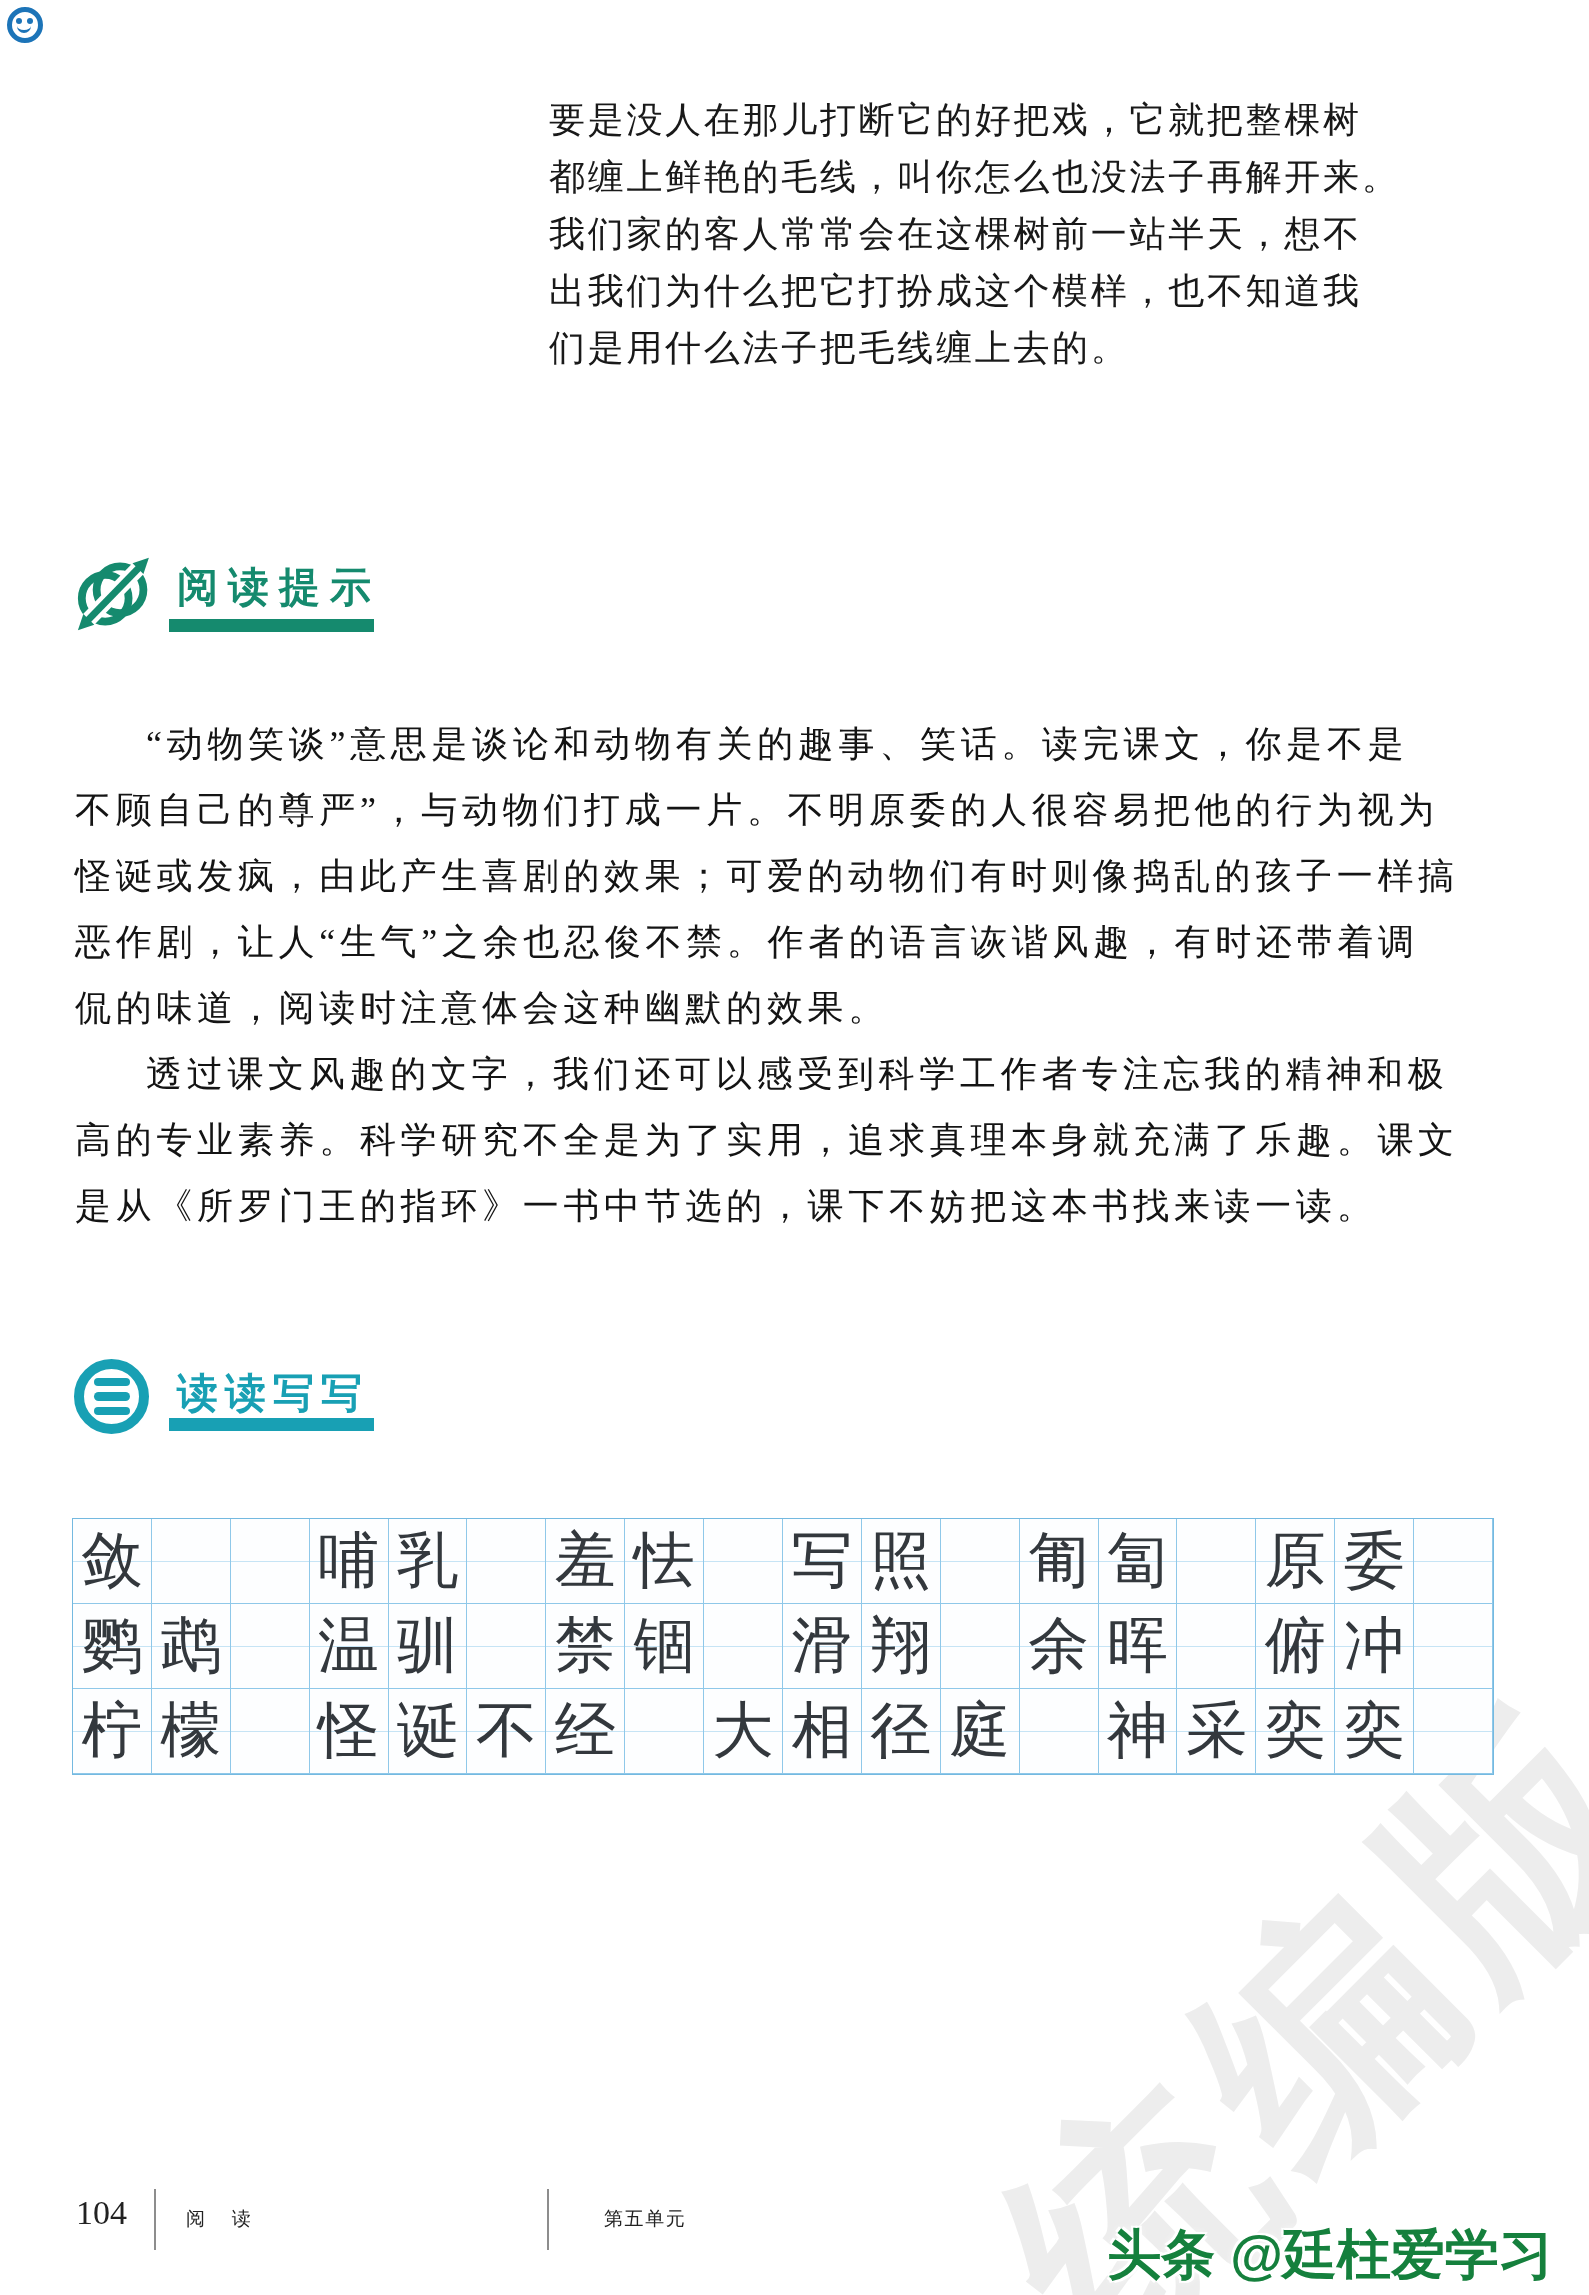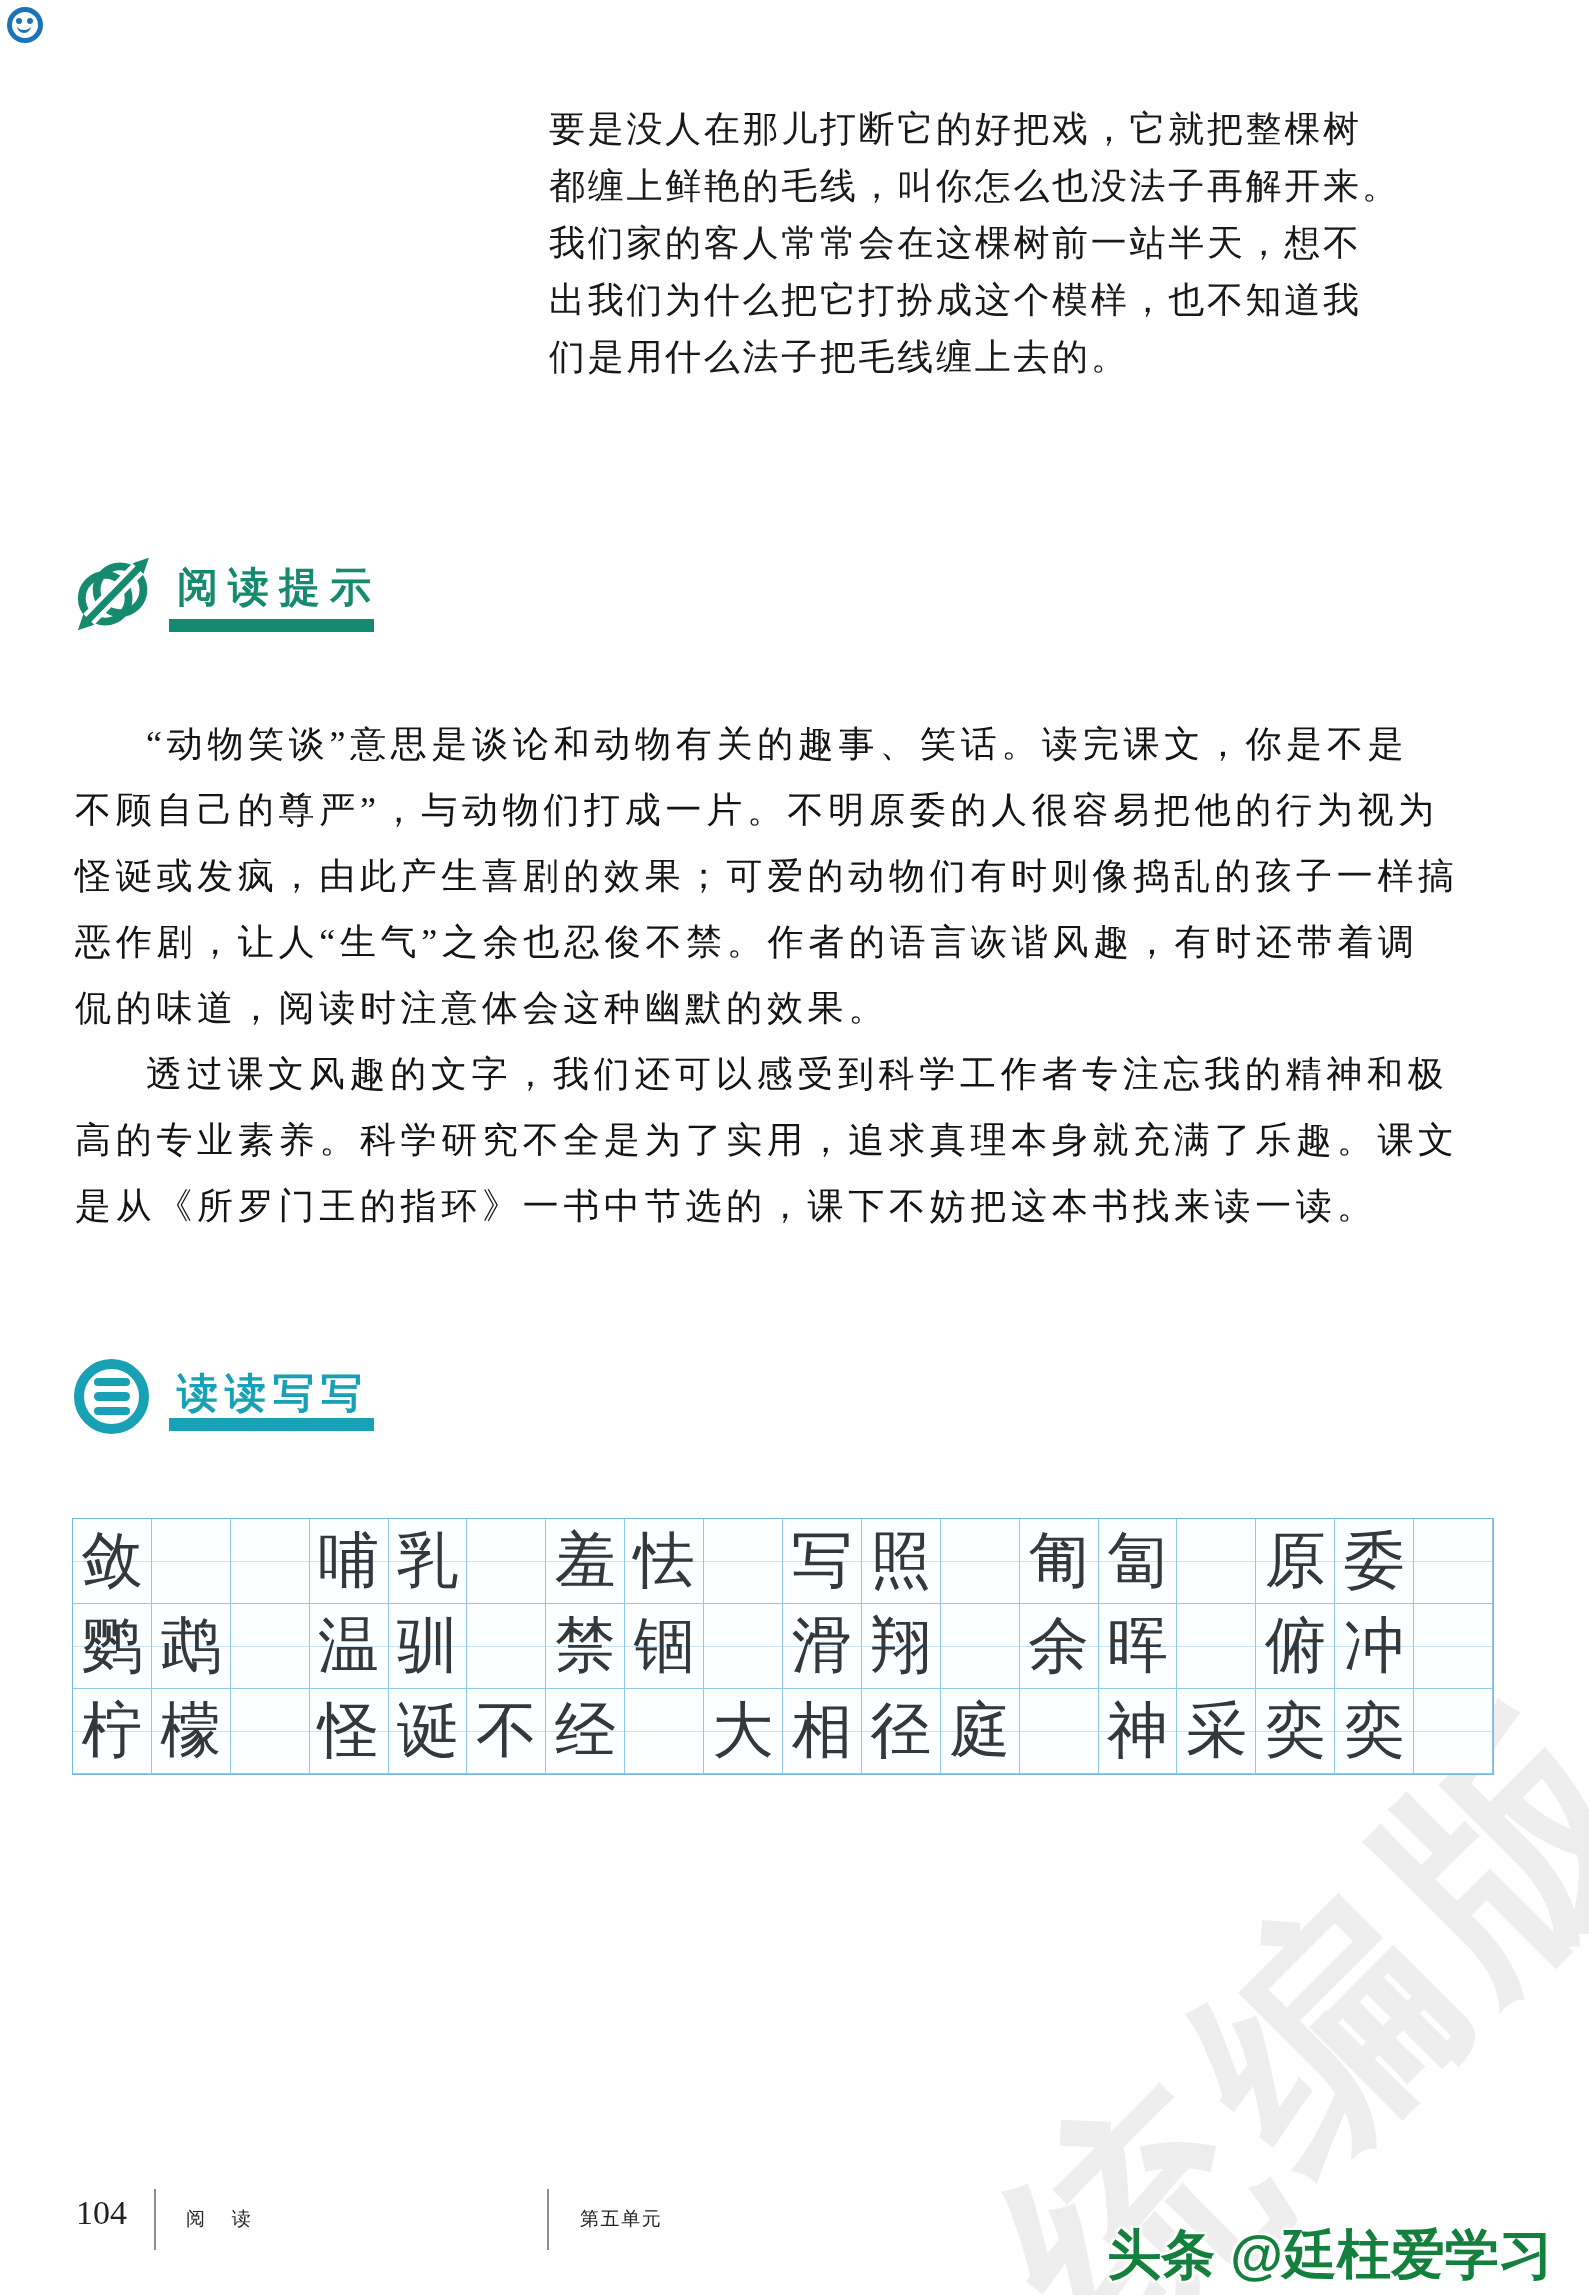"要是没人在那儿打断它的好把戏，它就把整棵树" .excerpt { top: 101px -> 92px }
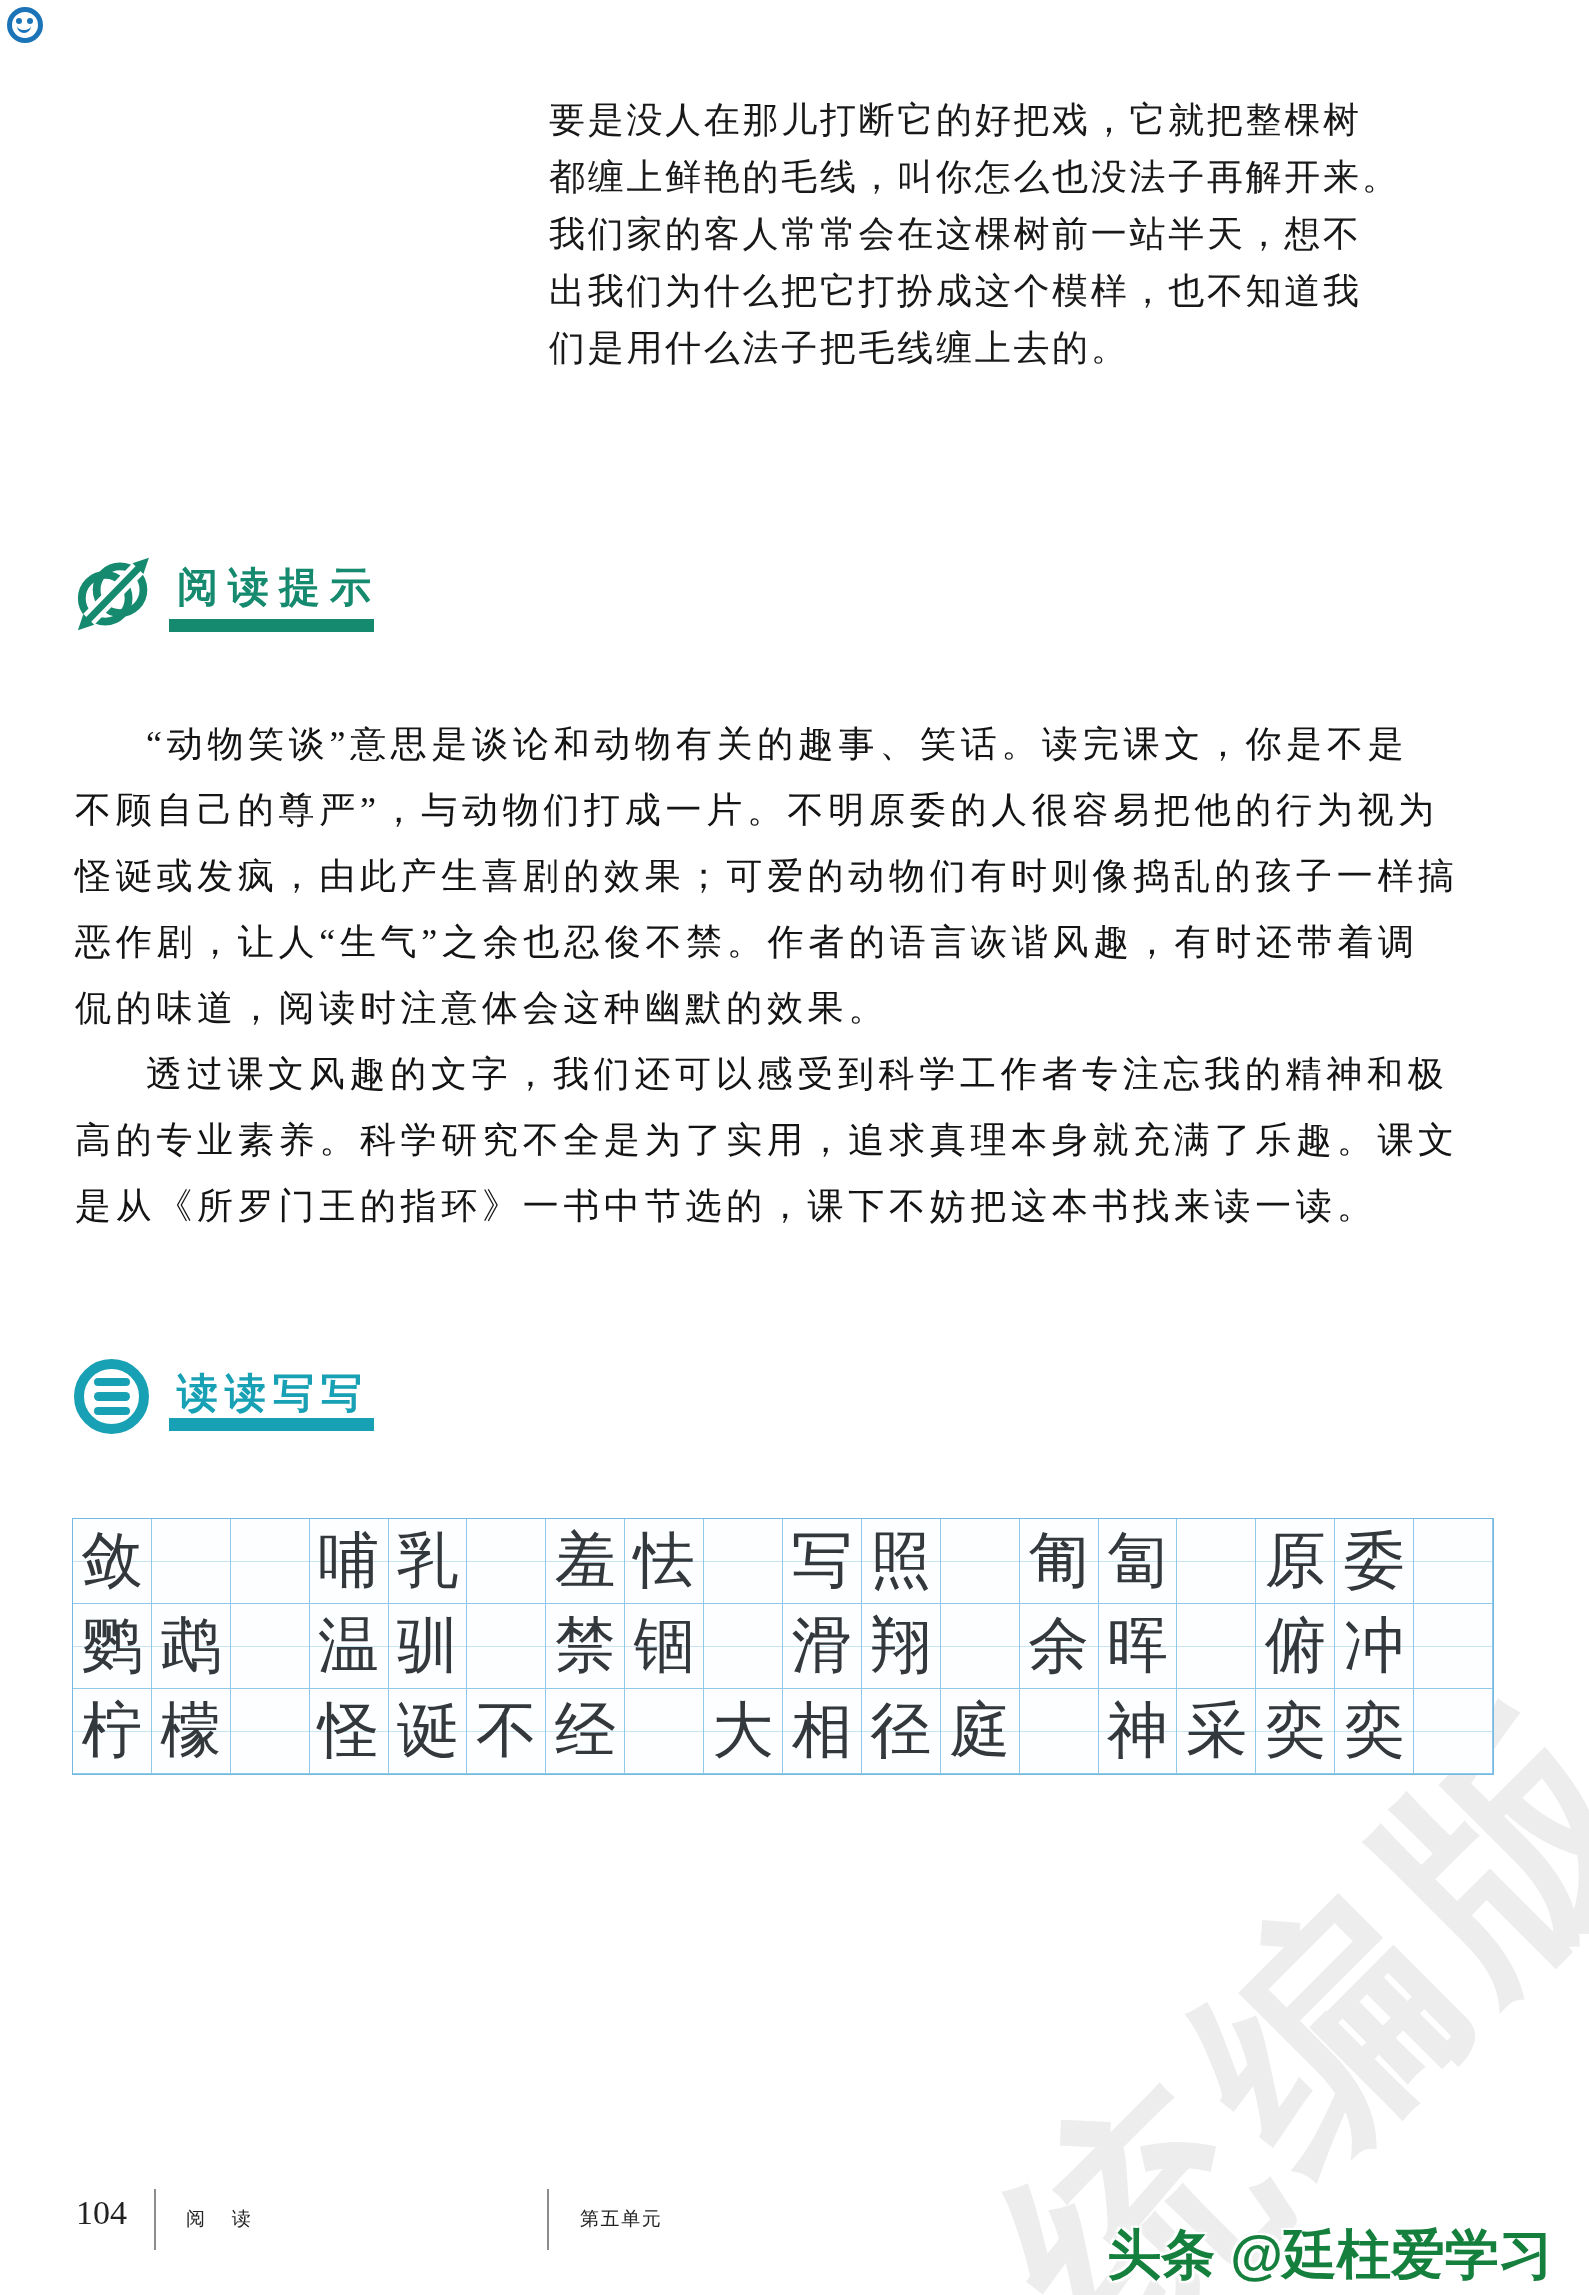"第五单元" #f-right { left: 580px -> 604px }
